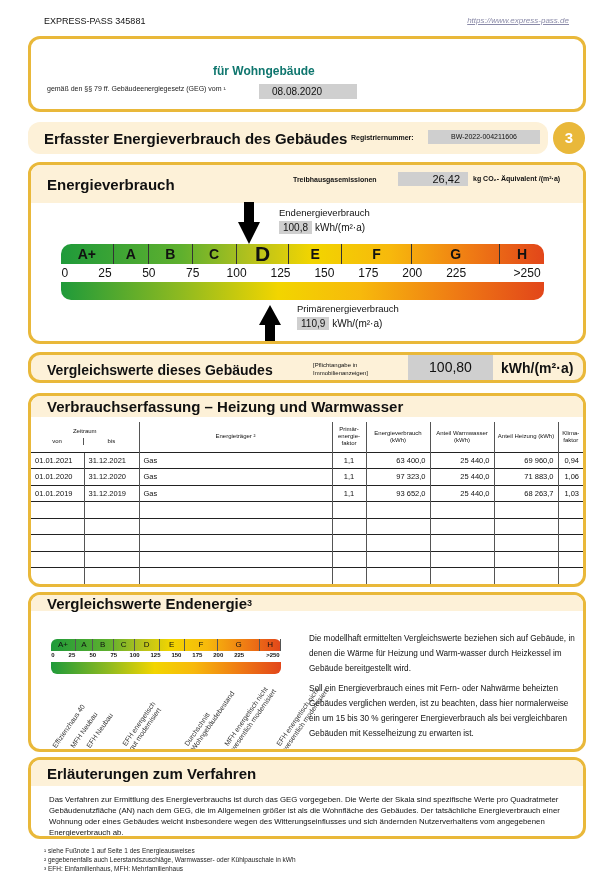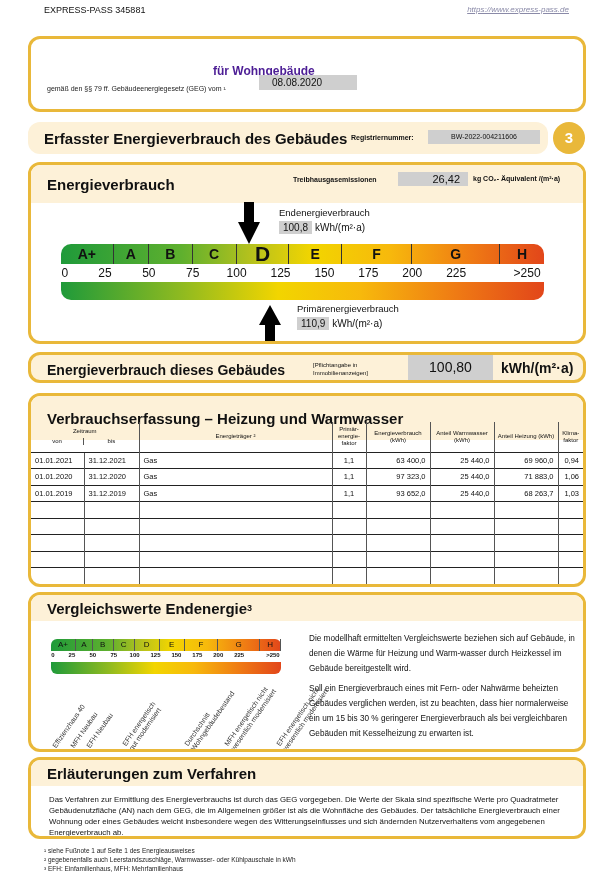"EXPRESS-PASS 345881" .topline { top: 5px -> 16px }
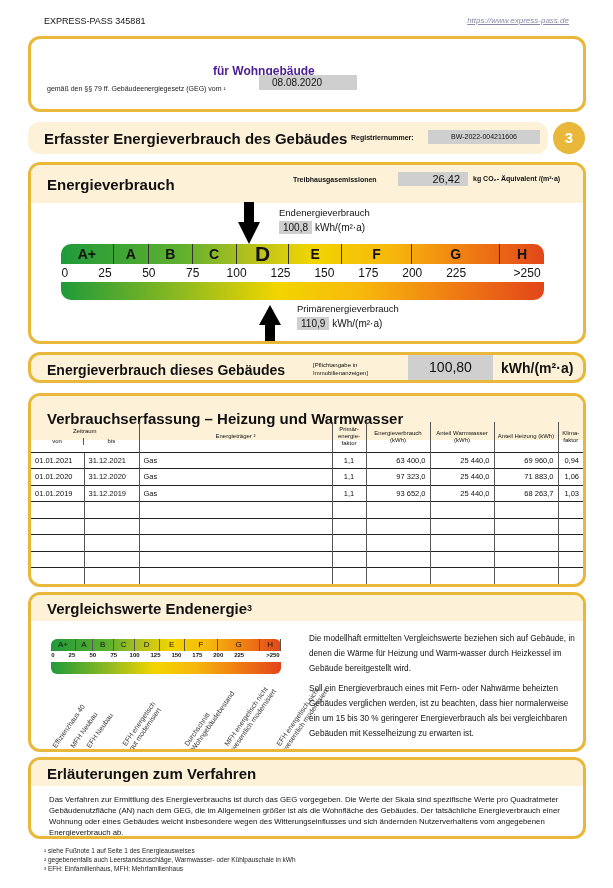"für Wohngebäude" .sub-title { color: #4c1d95 -> #0f766e }
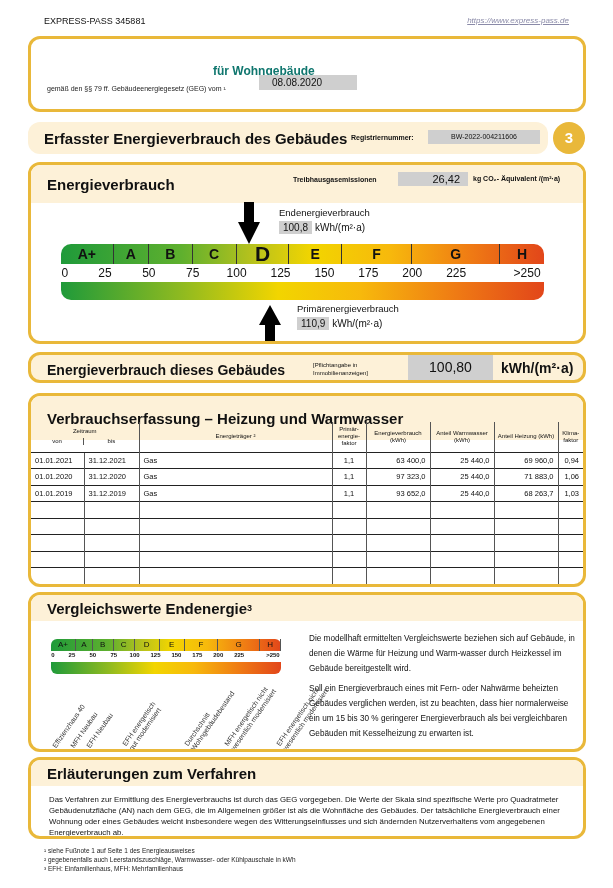"08.08.2020" .date-field { top: 36px -> 45px }
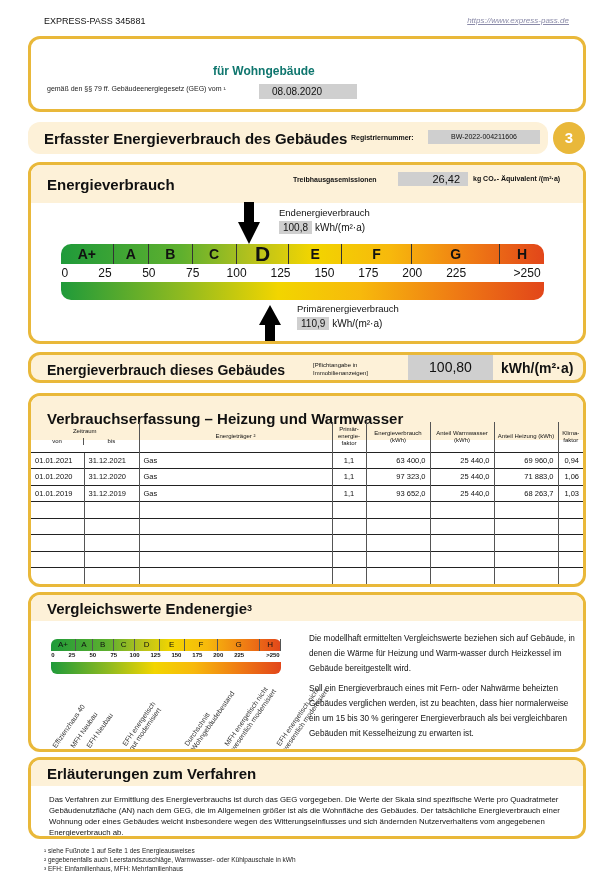"Energieverbrauch dieses Gebäudes" div.t { text: Energieverbrauch -> Vergleichswerte }
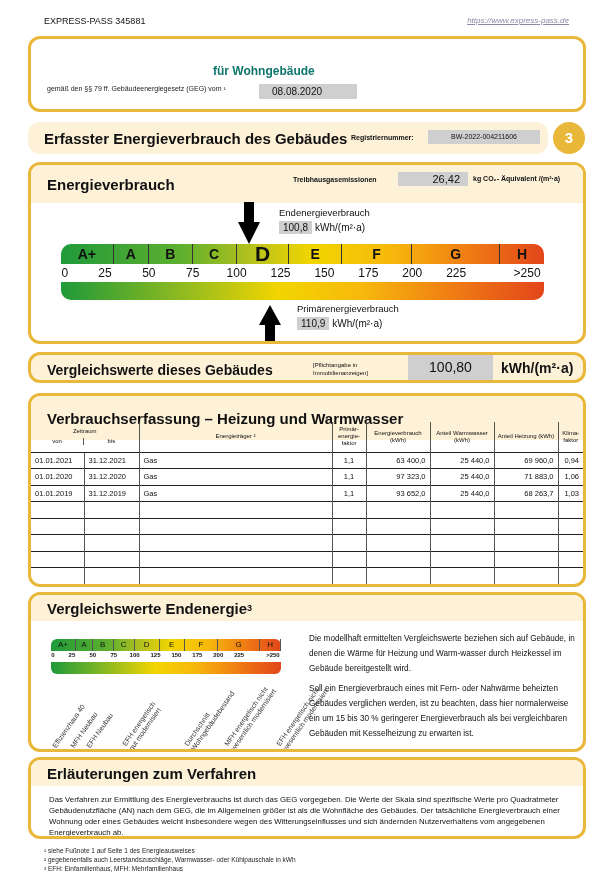"Verbrauchserfassung – Heizung und" .vb-hdr { height: 44px -> 21px }
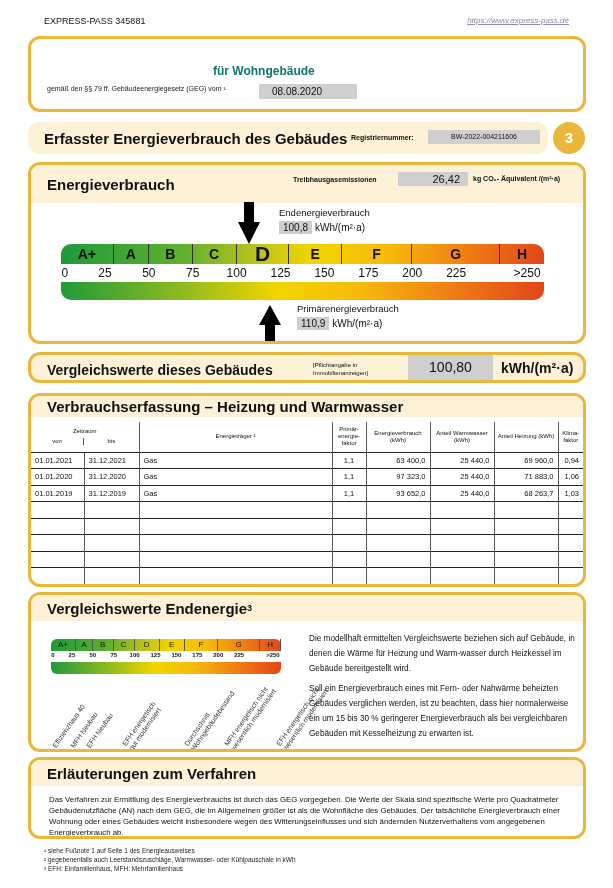"Vergleichswerte Endenergie" .vw-hdr { height: 26px -> 16px }
